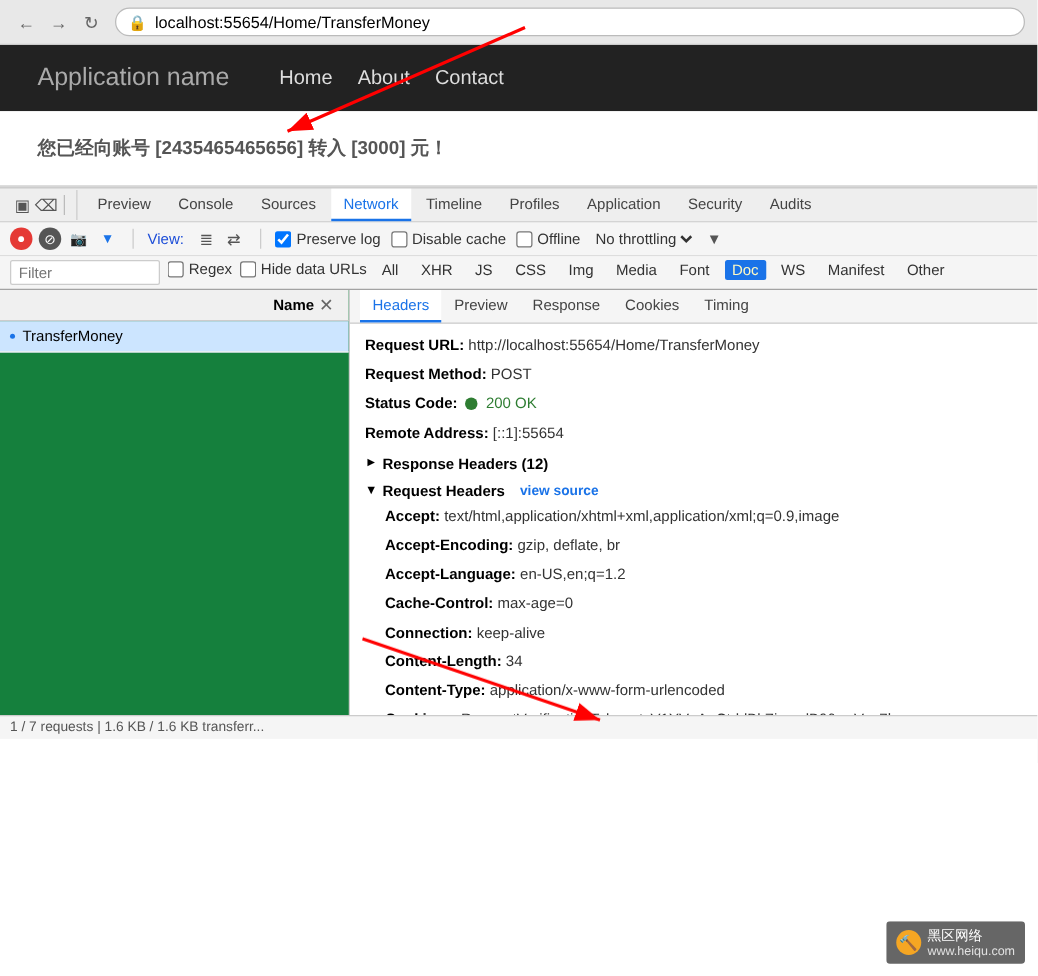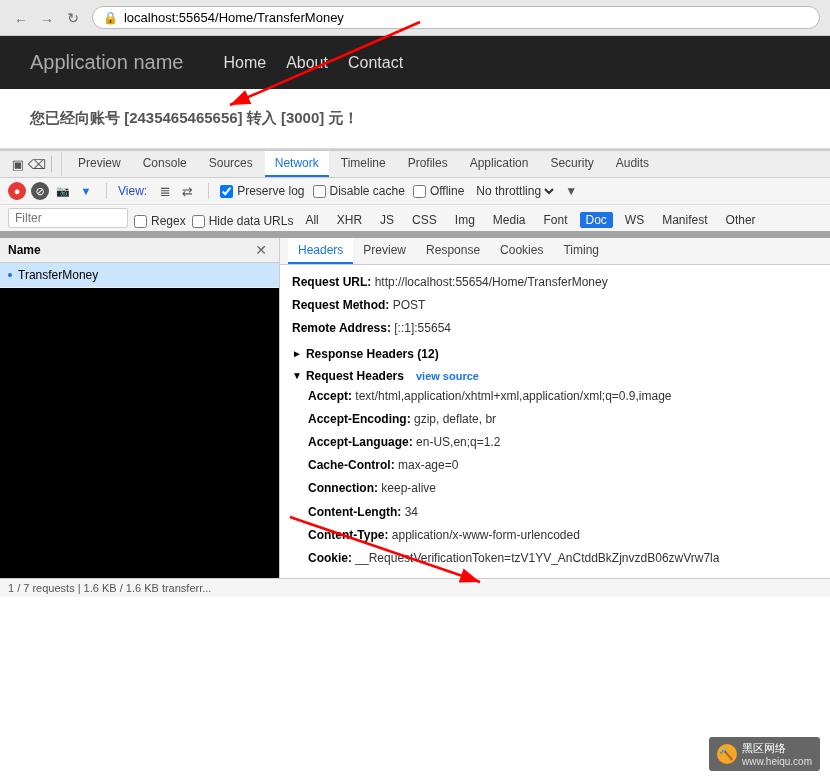"Filter" .filter-bar { align-items: flex-end -> flex-start; border-bottom: 7px solid #a3a3a3 -> 1px solid #a3a3a3 }
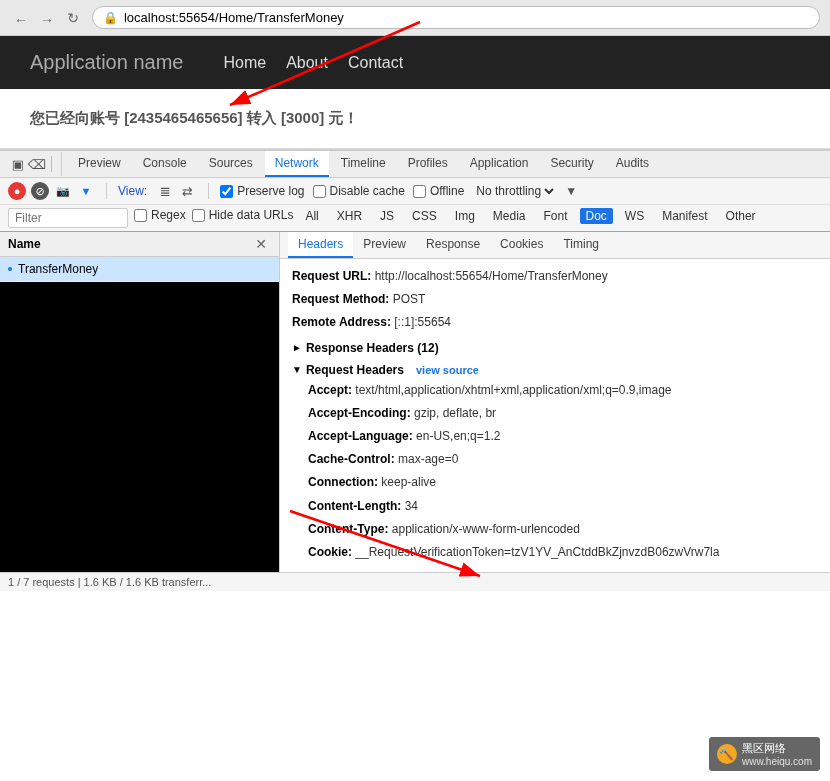"Name" .request-list { background: #000000 -> #15803d; text-align: none -> right }
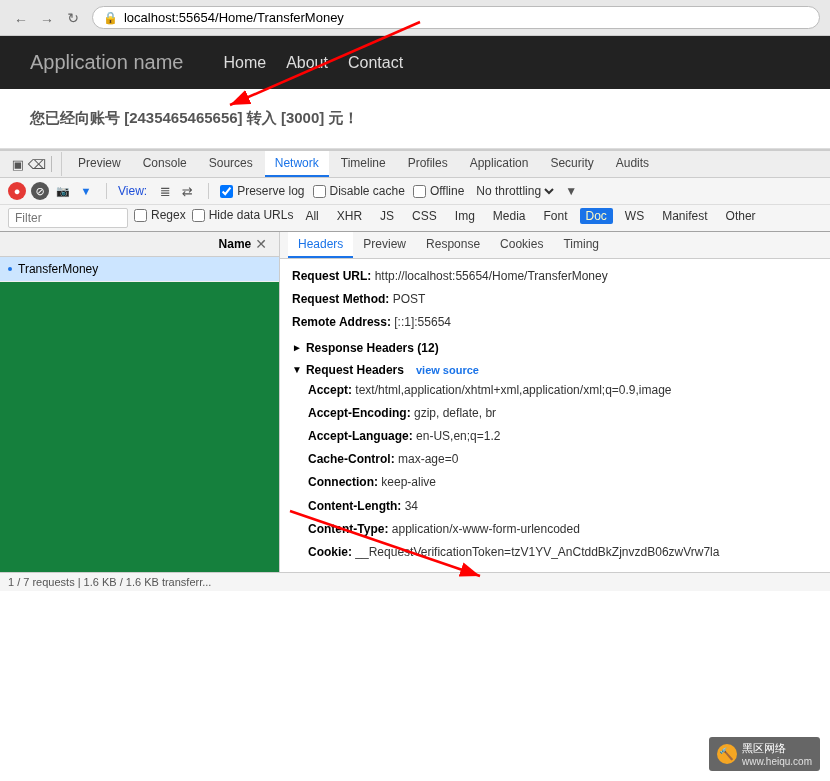"Status Code: 200 OK" div.detail-row { html: none -> <div> <span>Status Code:</span> <span></span> <span>200 OK</span> </div> }
